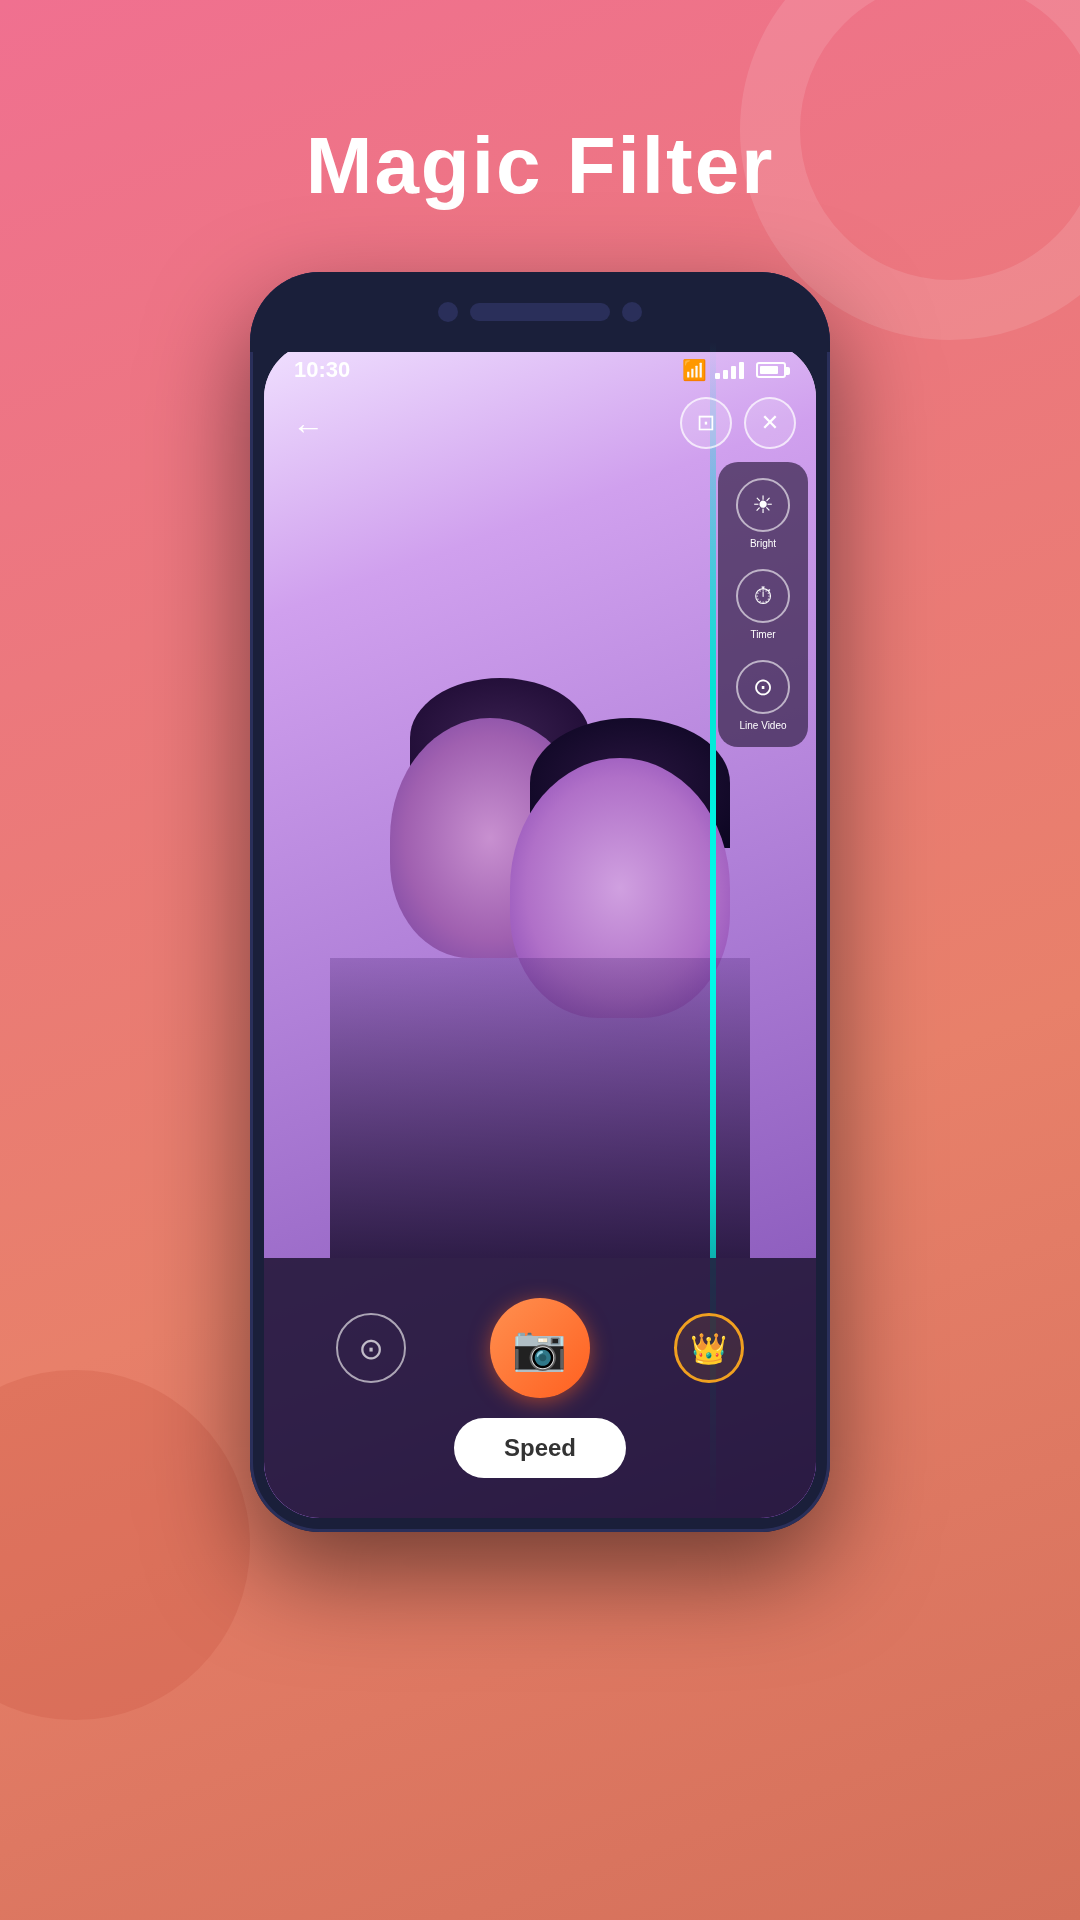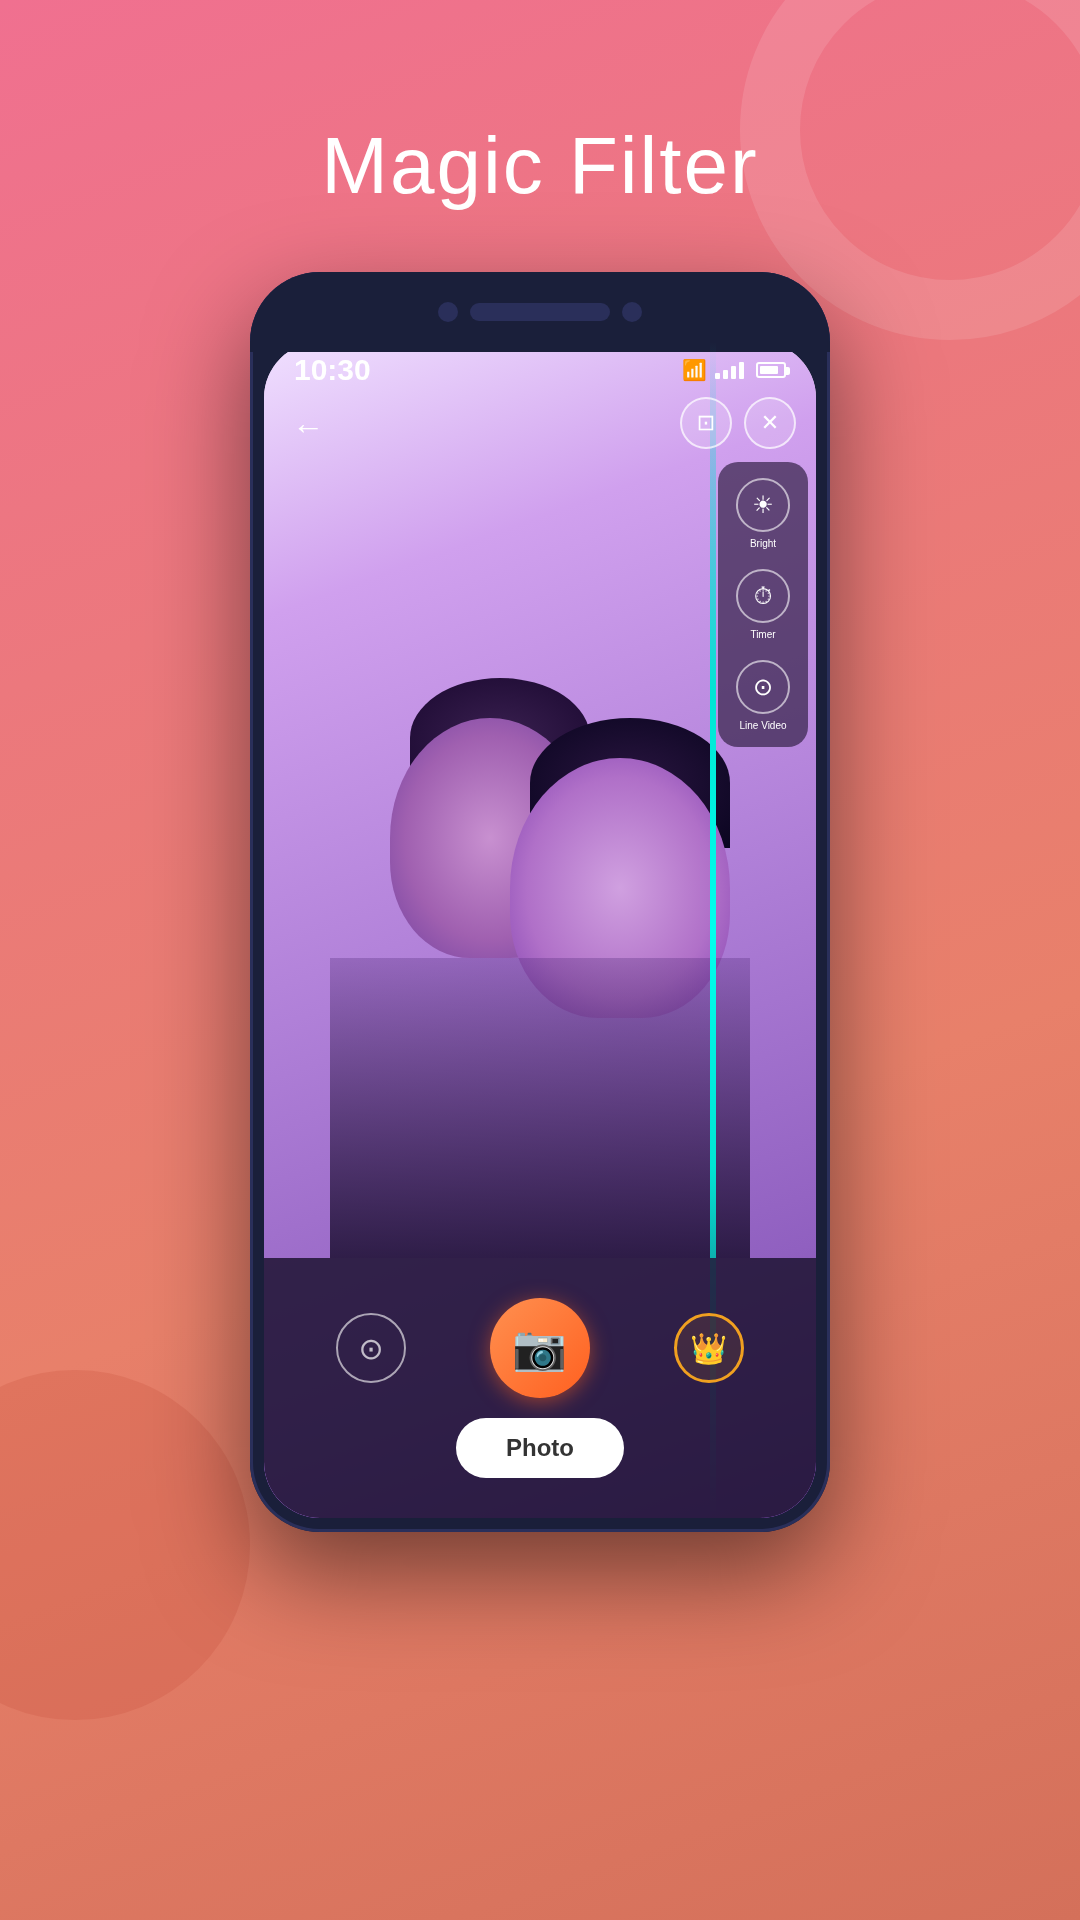"Magic Filter" .page-title { font-weight: normal -> bold }
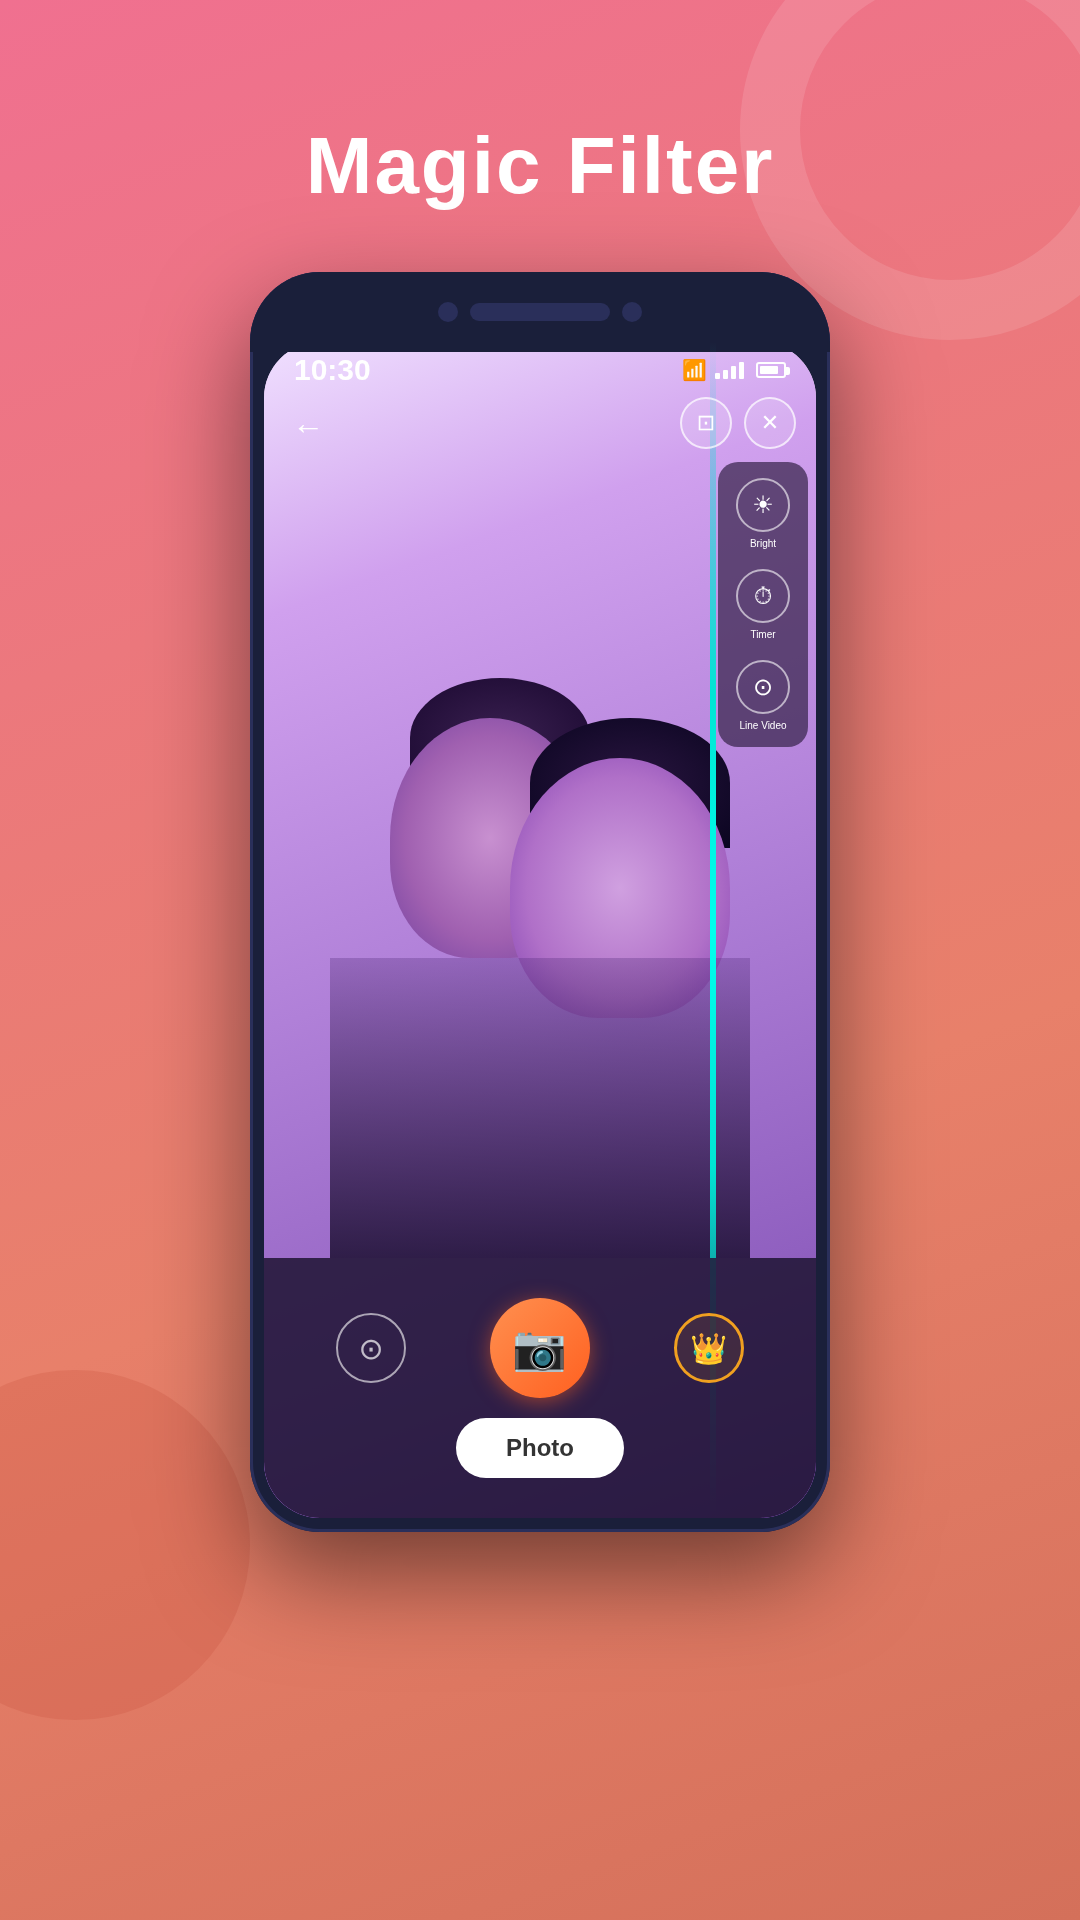"10:30" .status-time { font-size: 30px -> 22px }
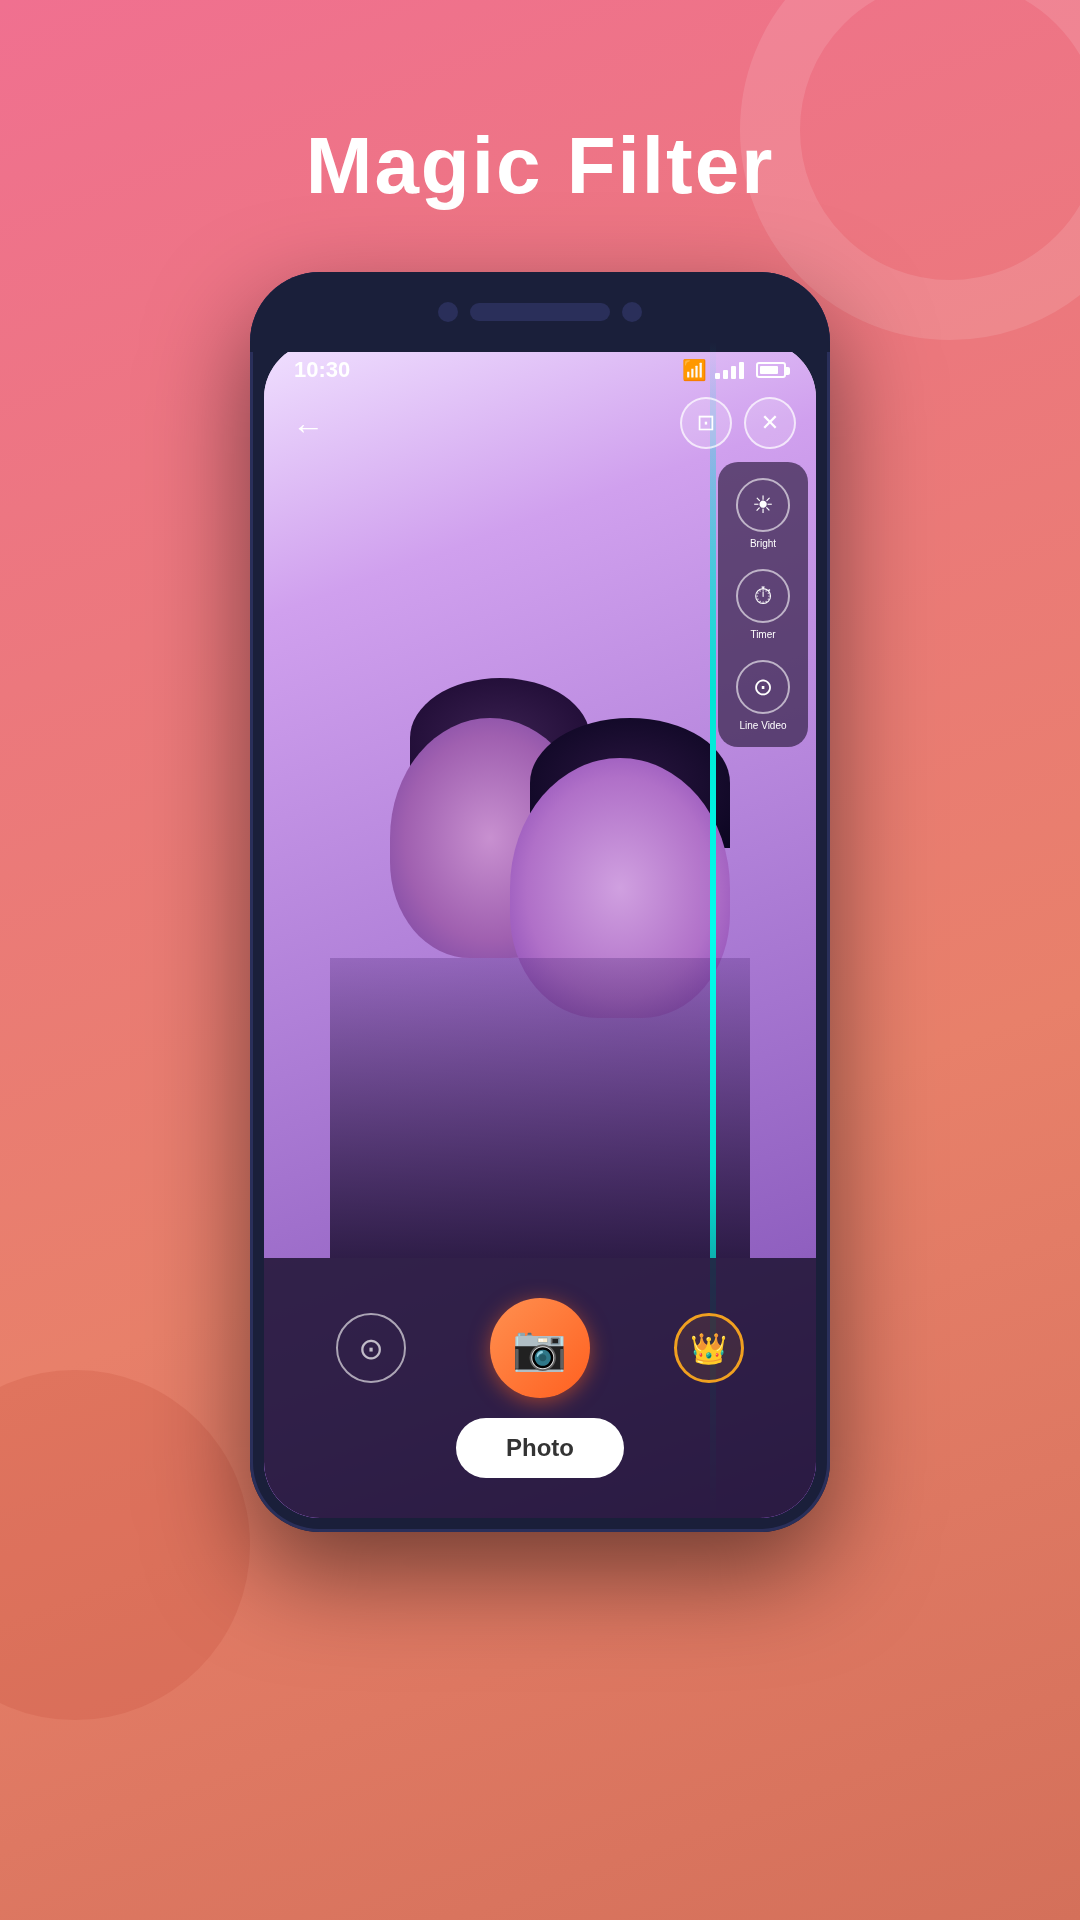"Photo" div.mode-btn { text: Photo -> Speed }
